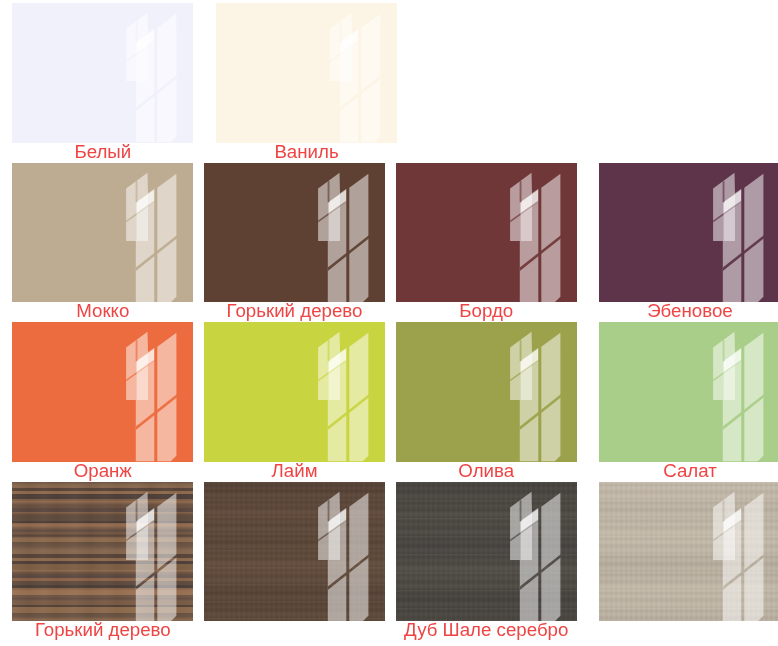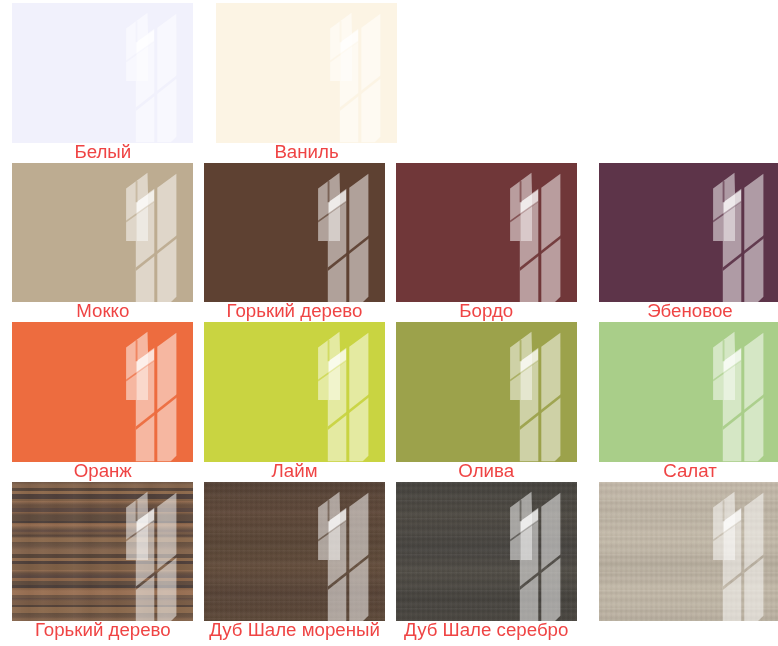"Дуб Шале мореный" div.label { html: <div>Дуб Шале мореный</div> -> none }
